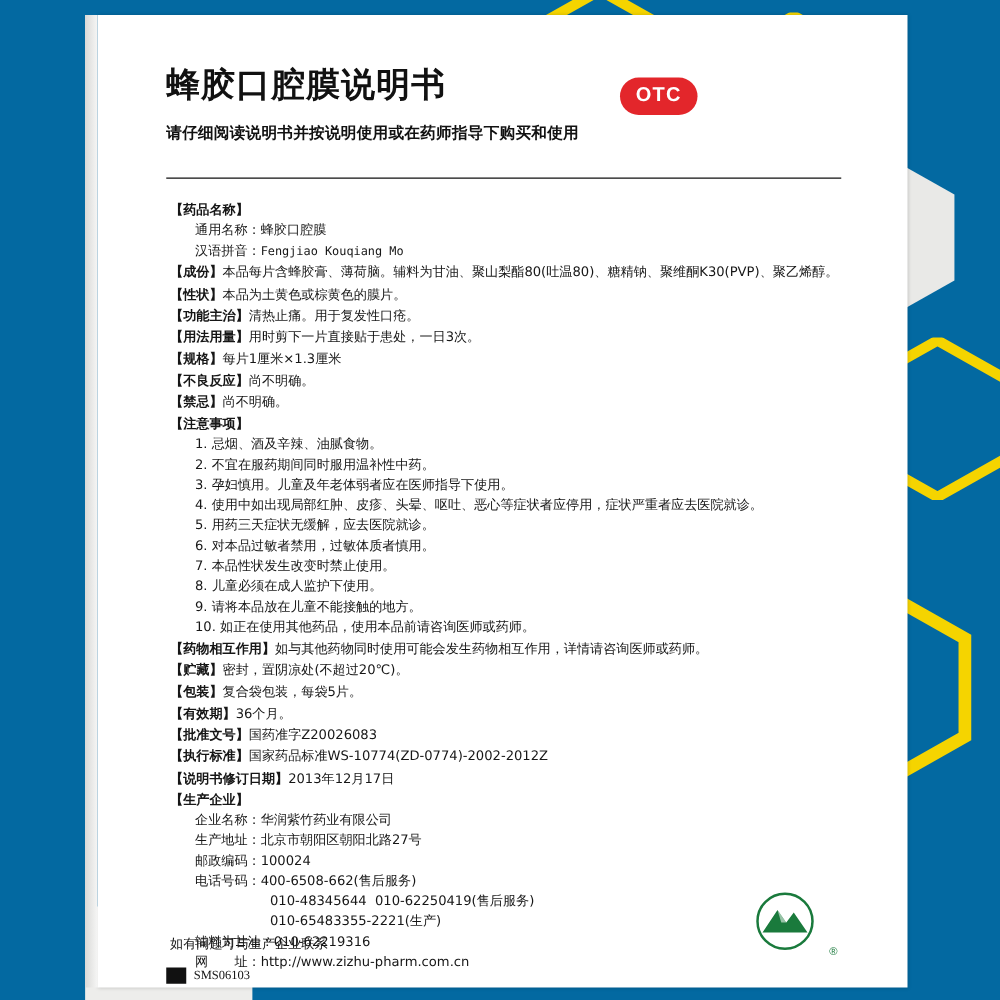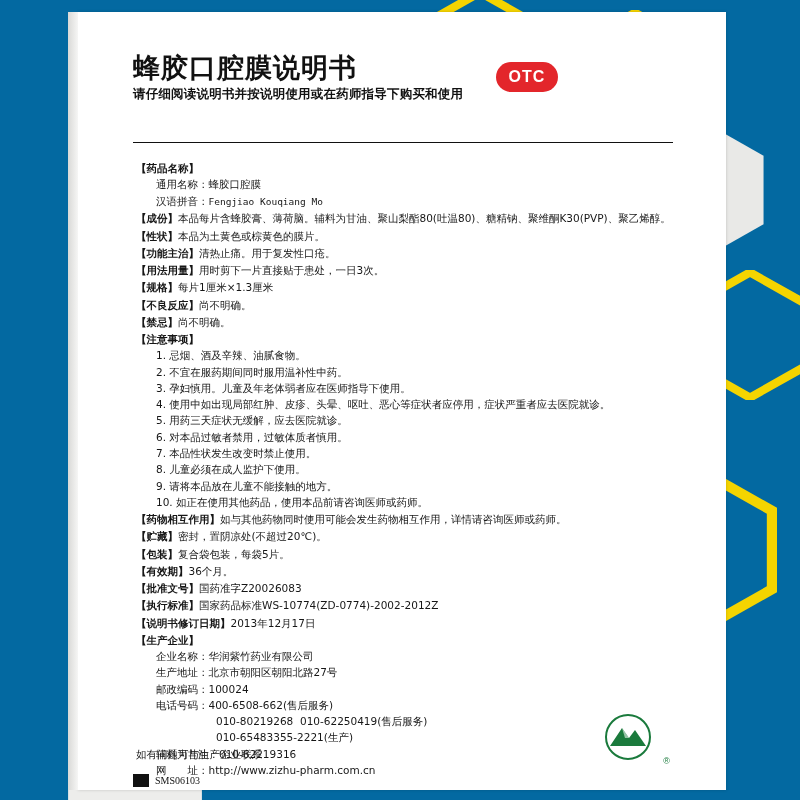"请仔细阅读说明书并按说明使用或在药师指导下购买和使用" .subtitle { margin-top: none -> 12px }
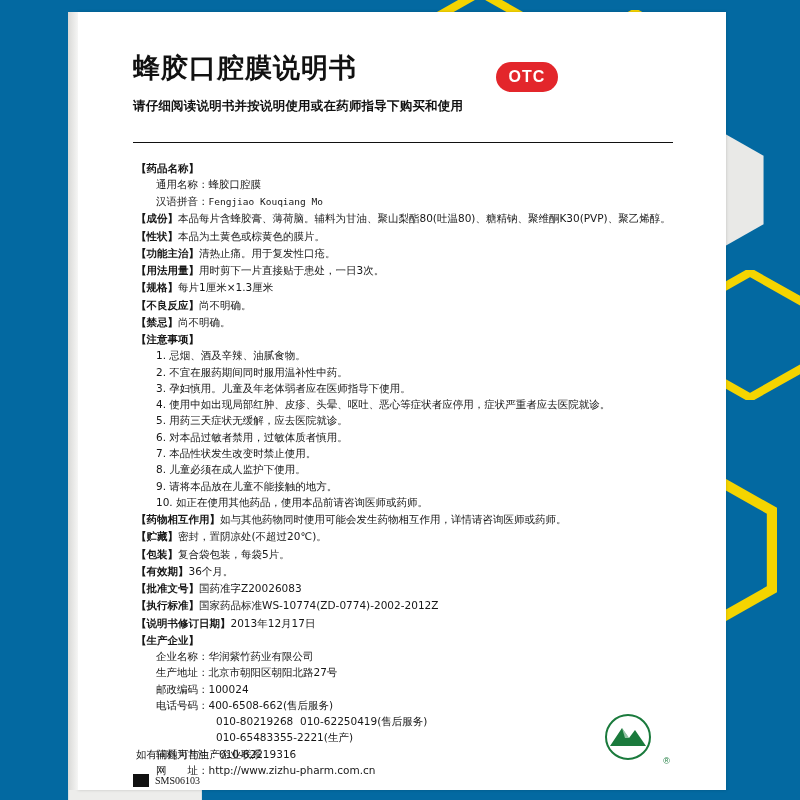"010-80219268 010-62250419(售后服务)" span { text: 010-80219268 -> 010-48345644 }
